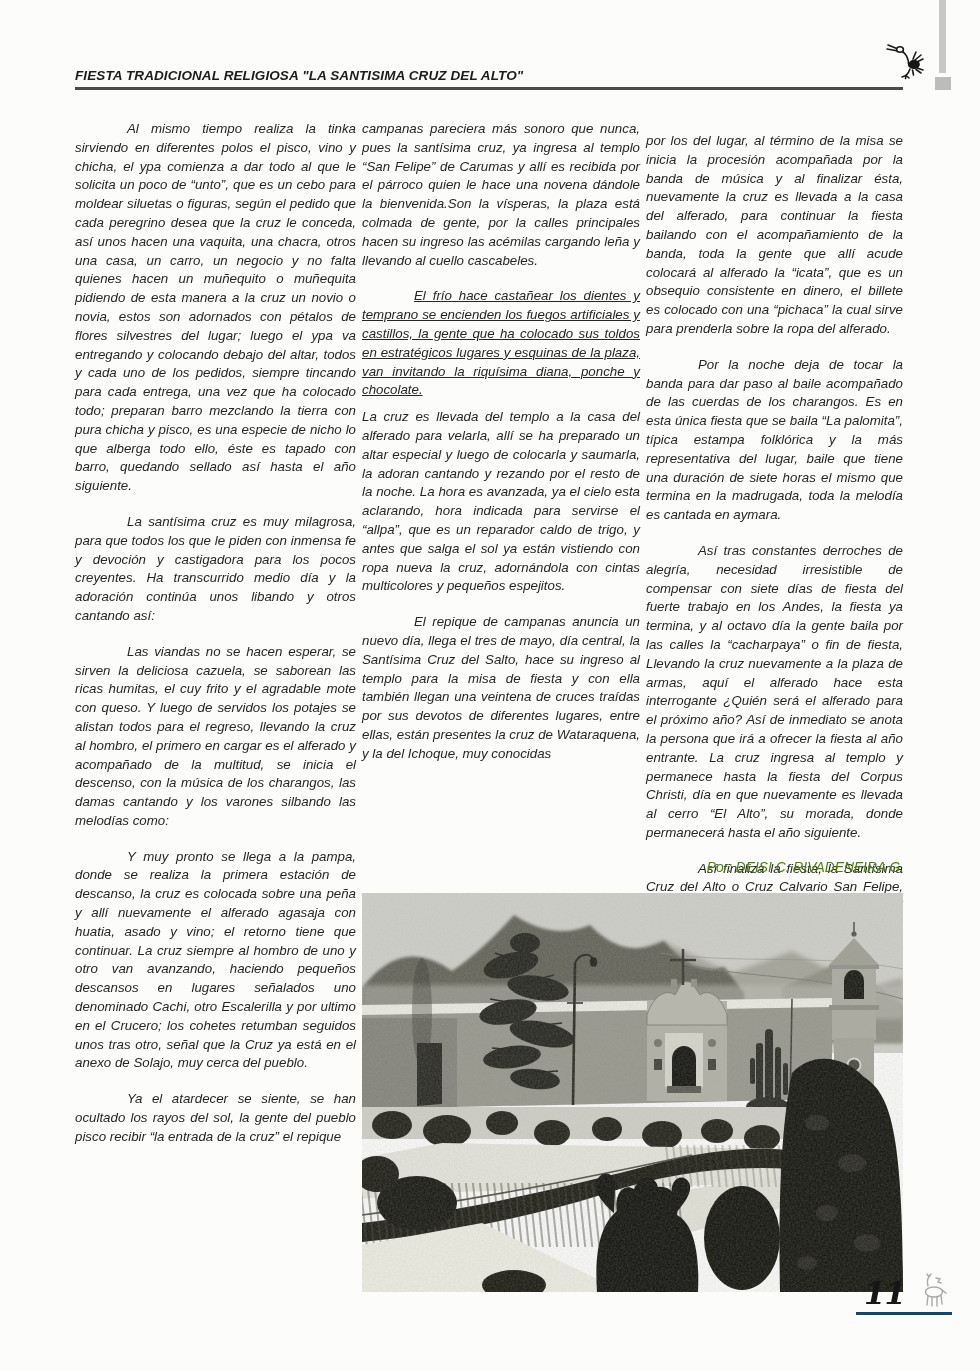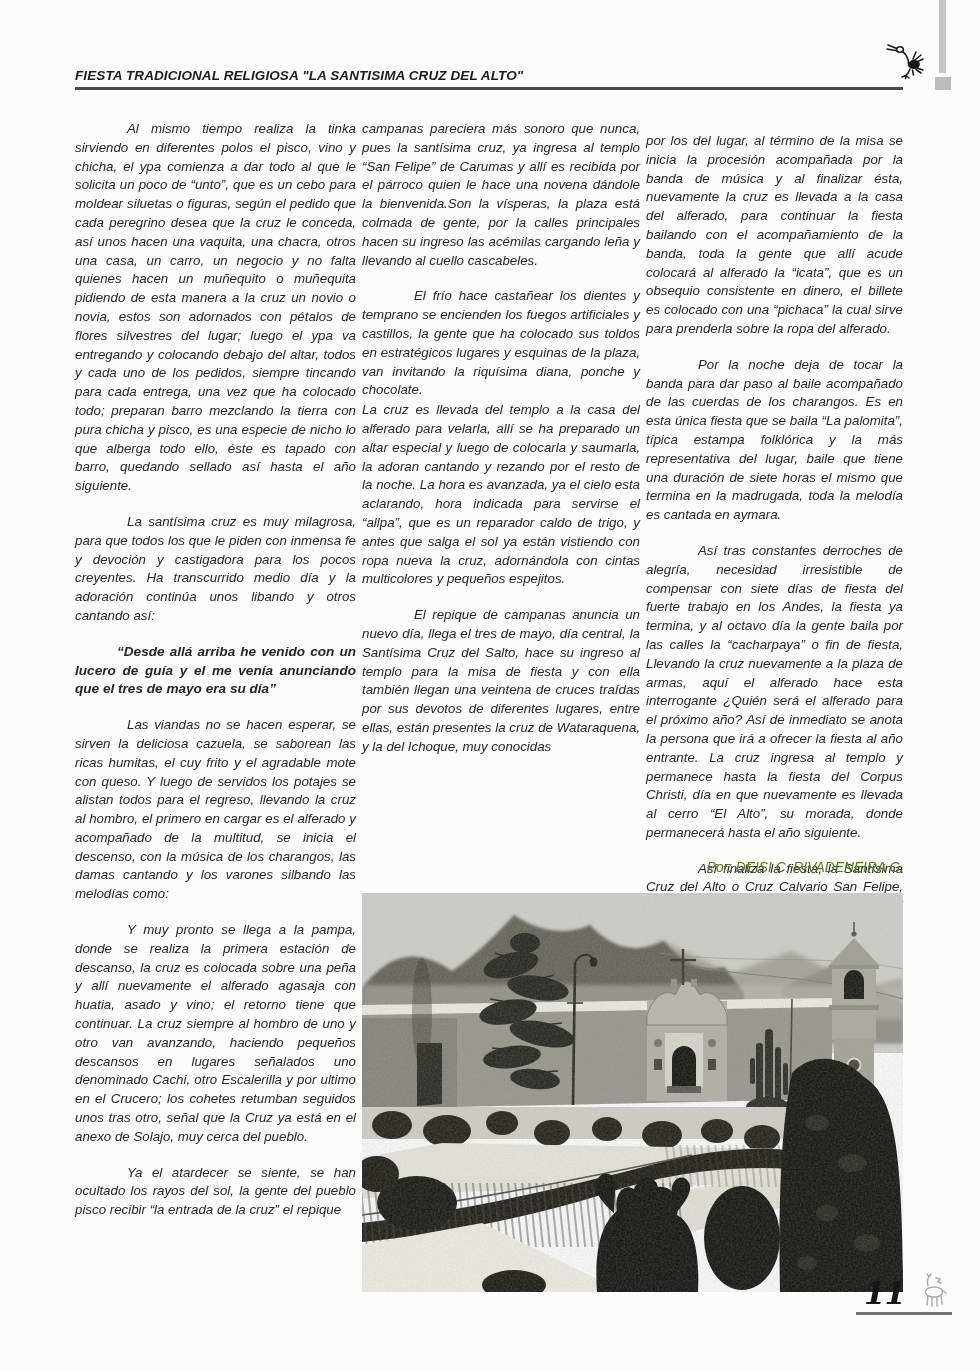"El frío hace castañear los" p { margin-bottom: 1px -> 8px; text-decoration: none -> underline }
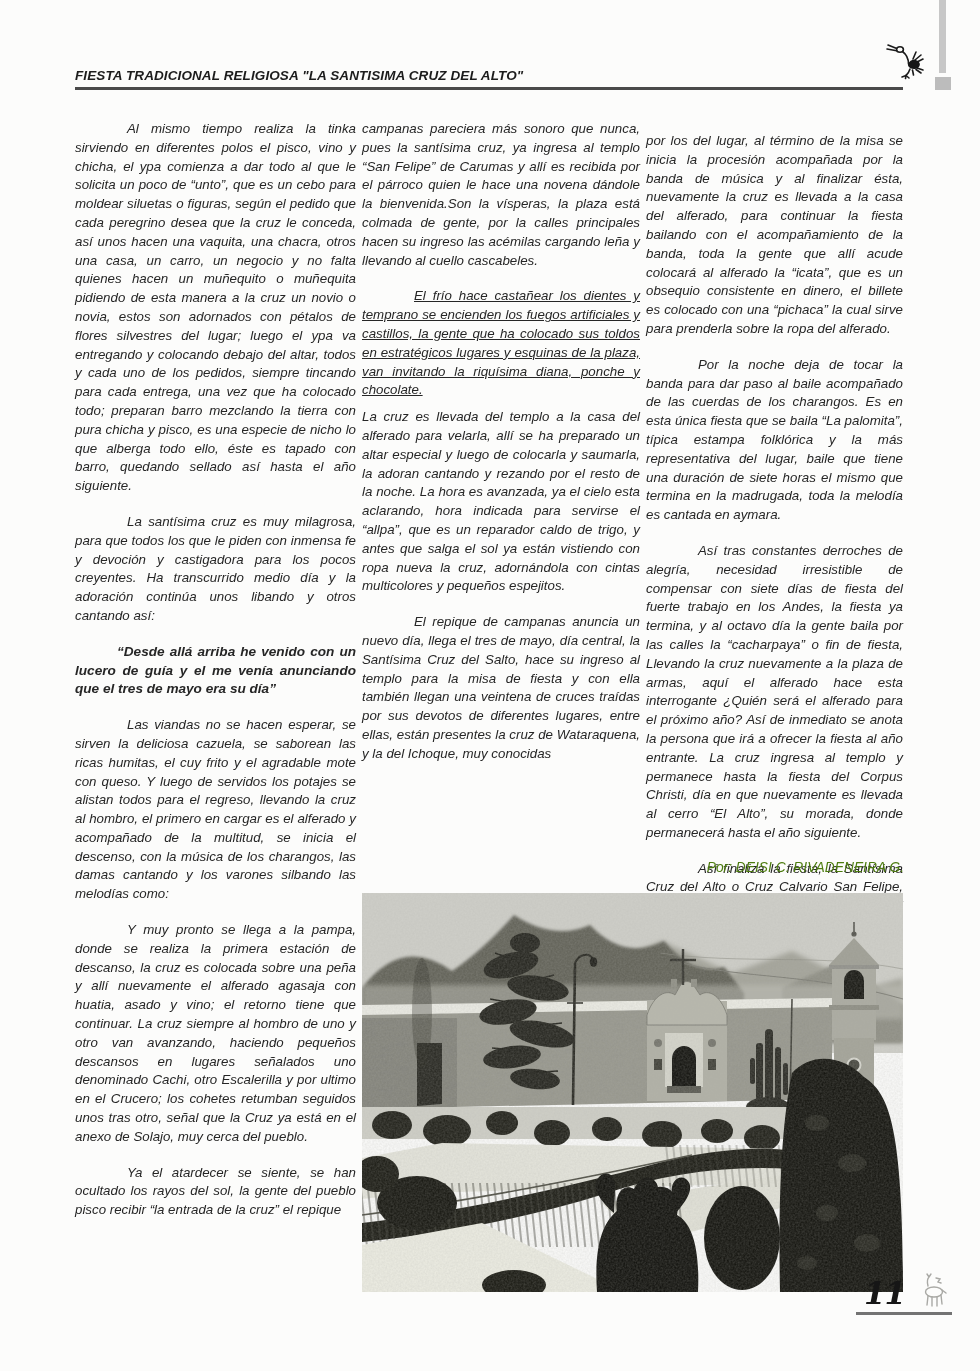"“Desde allá arriba he venido" p.quote { html: <p>“Desde allá arriba he venido con un lucero de guía y el me venía anunciando que el tres de mayo era su día”</p> -> none }
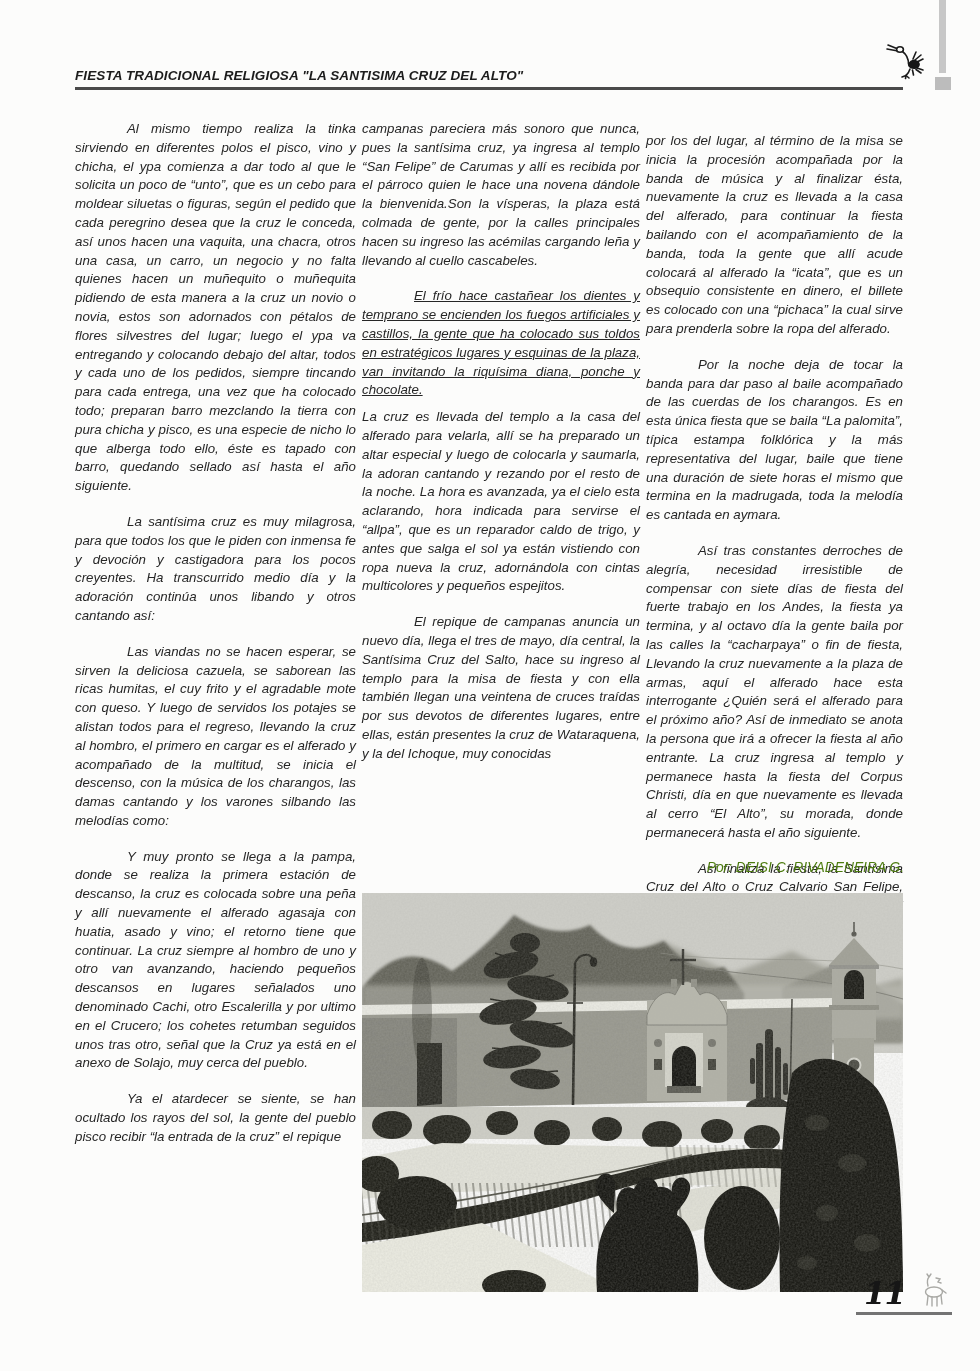"11" .pagenum { border-bottom: 3px solid #737373 -> 3px solid #0c4a6e }
